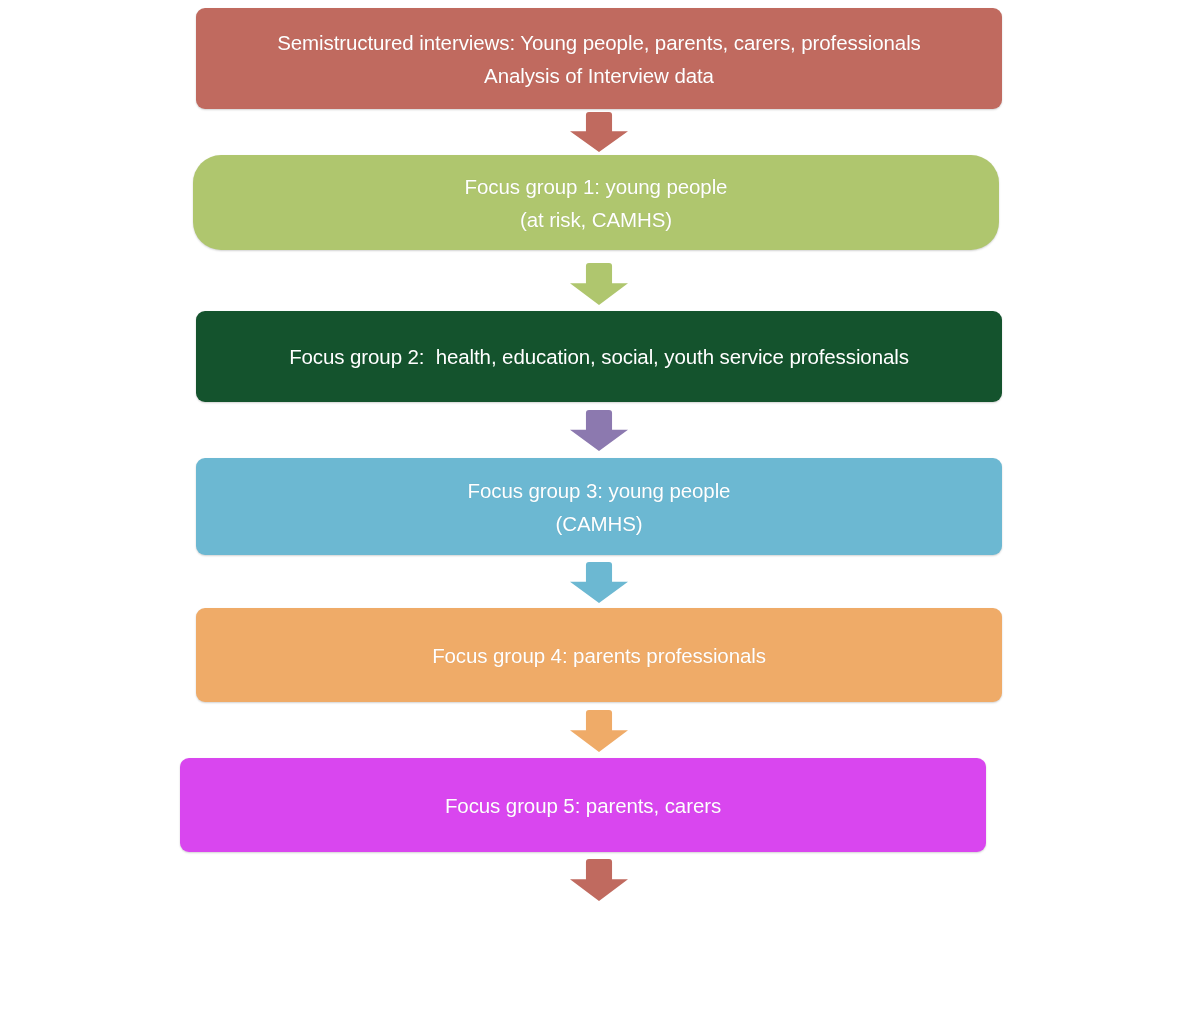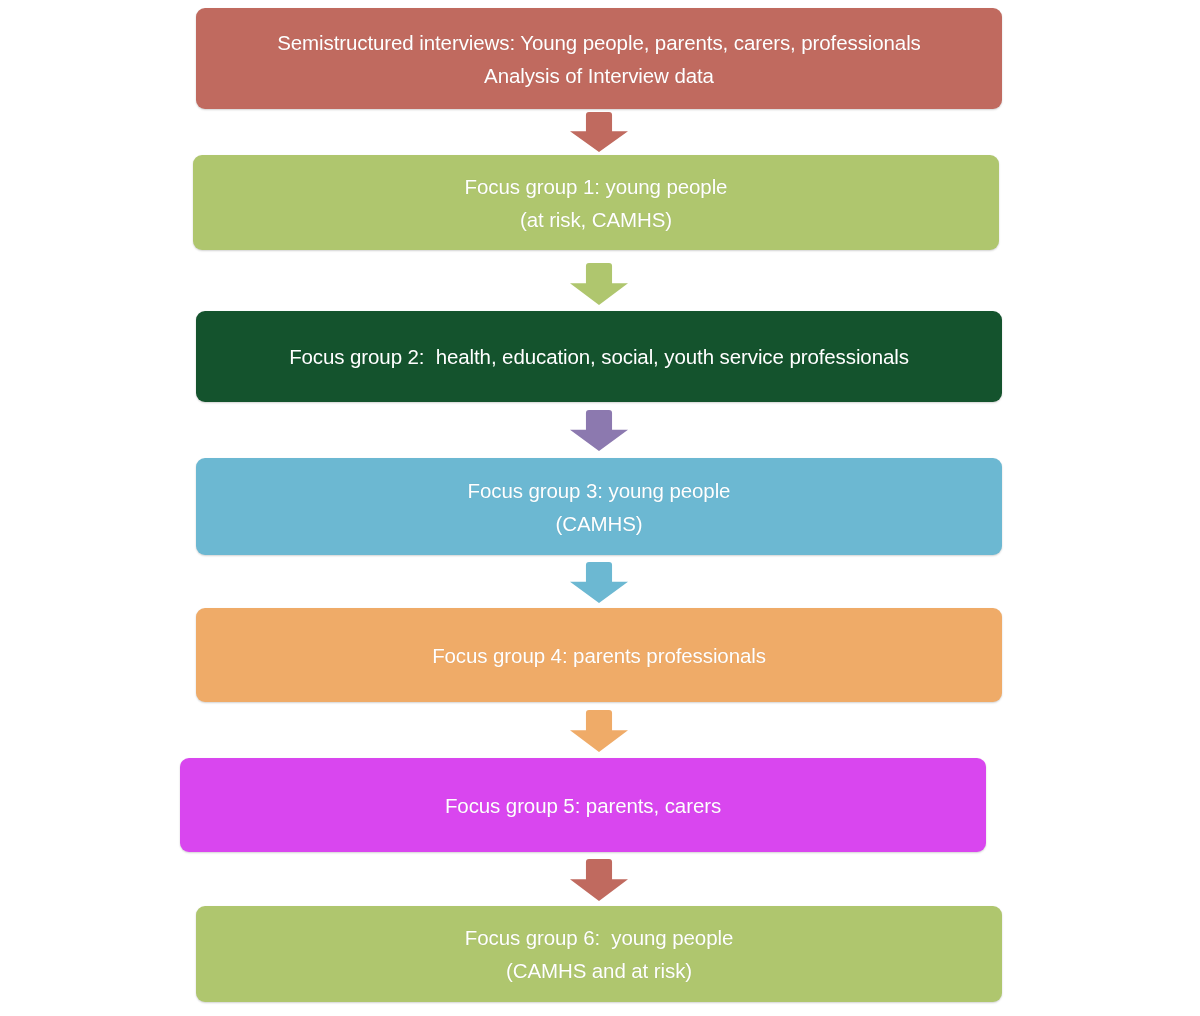"Focus group 1: young people" div.flow-stage { border-radius: none -> 28px }
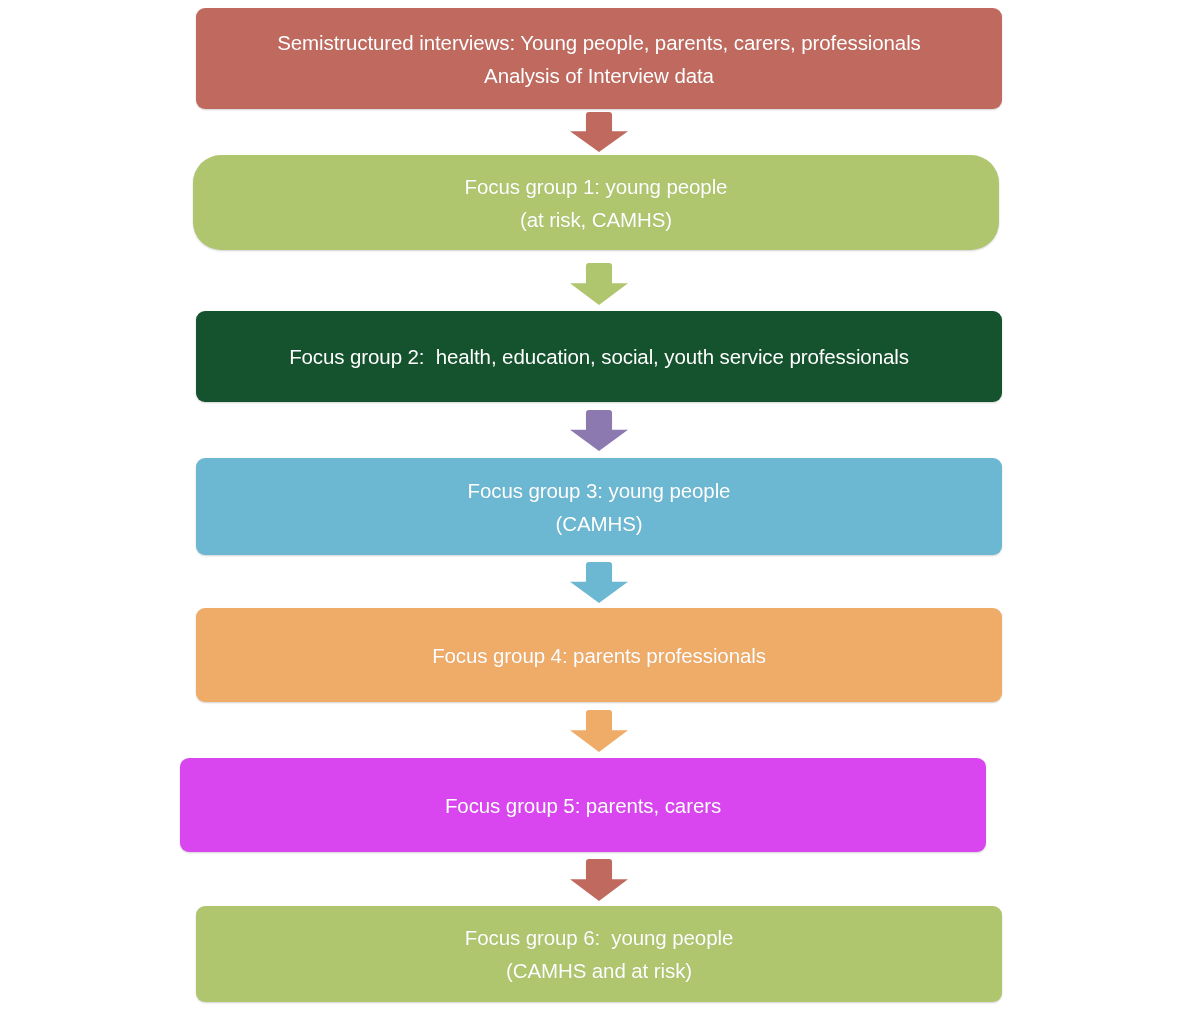"Focus group 6: young people" div.flow-stage { html: <div> <span>Focus group 6: young people</span> <span>(CAMHS and at risk)</span> </div> -> none }
